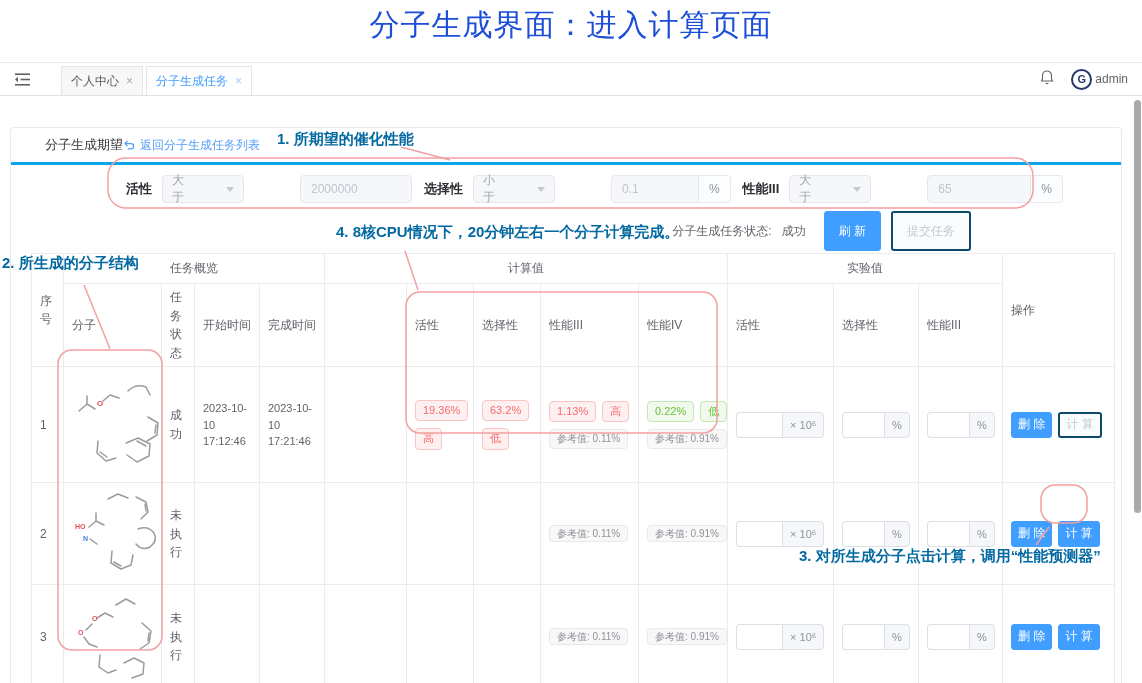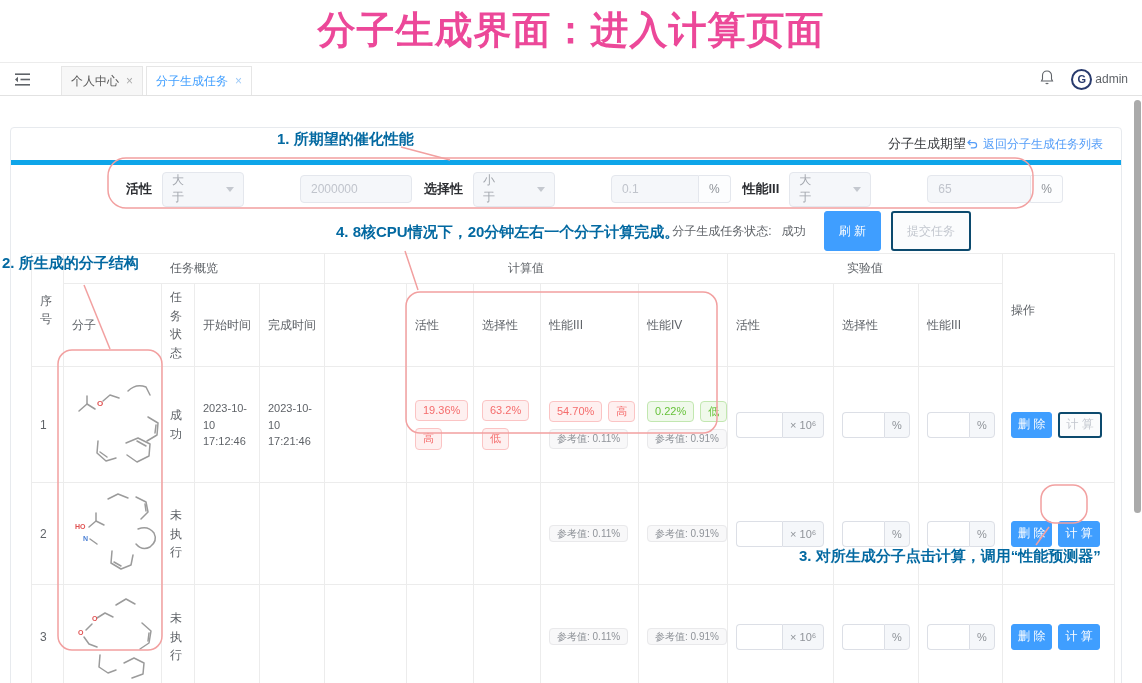"分子生成界面：进入计算页面" .page-title { color: #ec4899 -> #1d4ed8; font-size: 38px -> 30px; font-weight: 700 -> 400 }
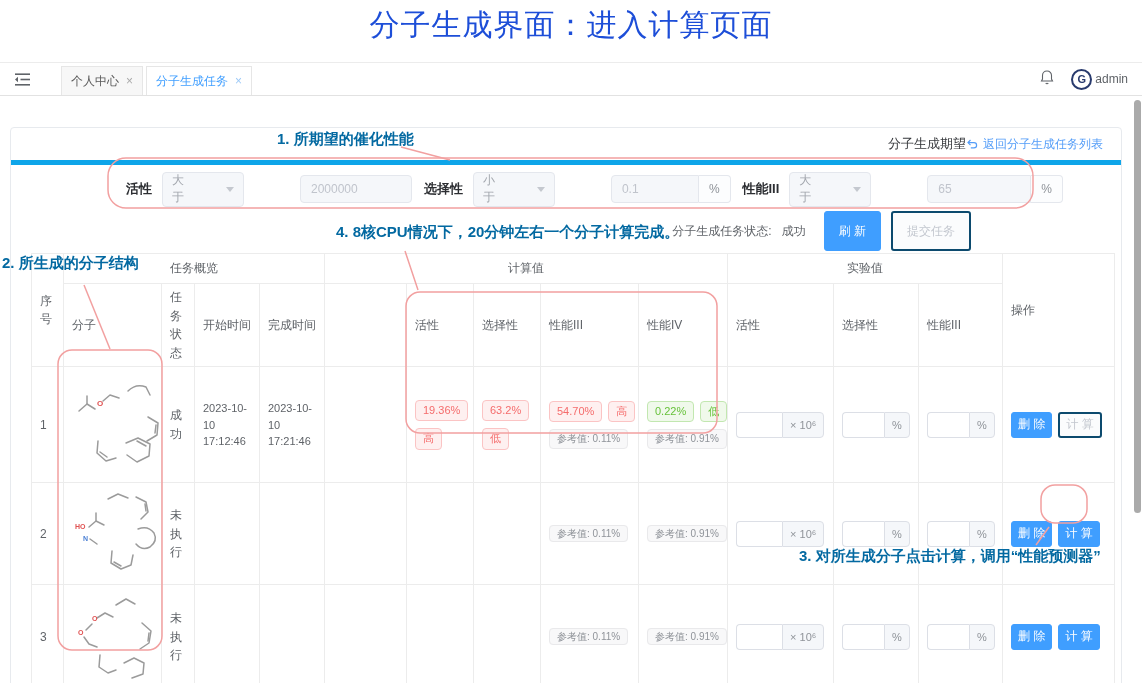"分子生成期望" .card-head { border-bottom: 5px solid #0ea5e9 -> 3px solid #0ea5e9; justify-content: flex-end -> flex-start }
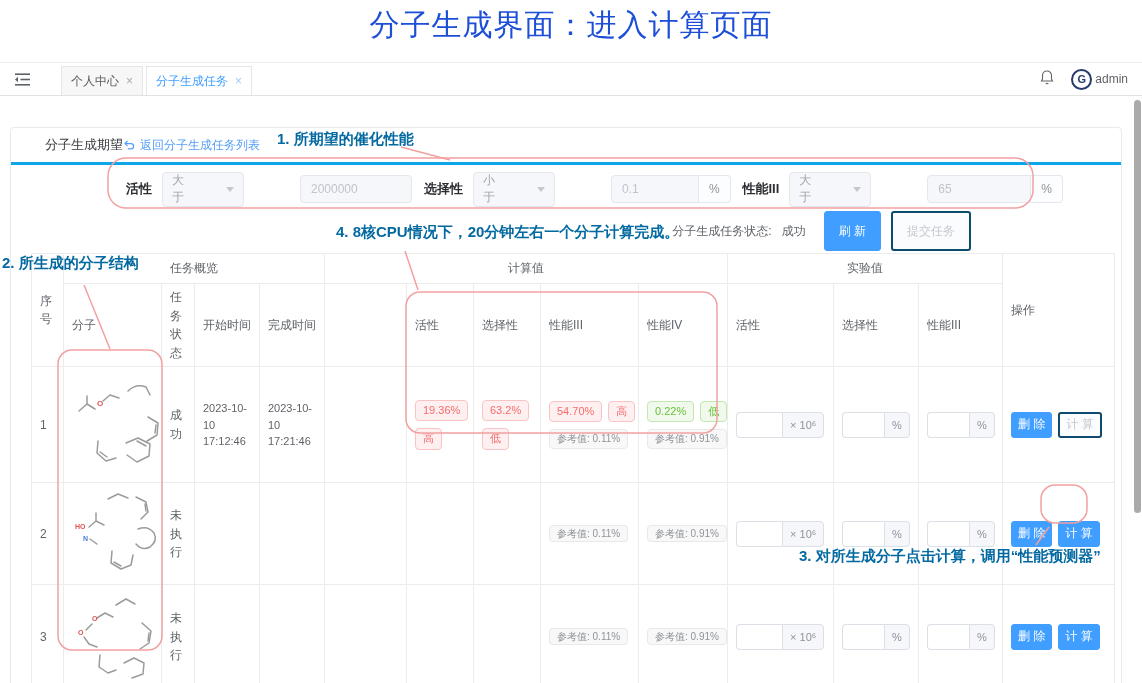"大于" .sel { height: 35px -> 28px }
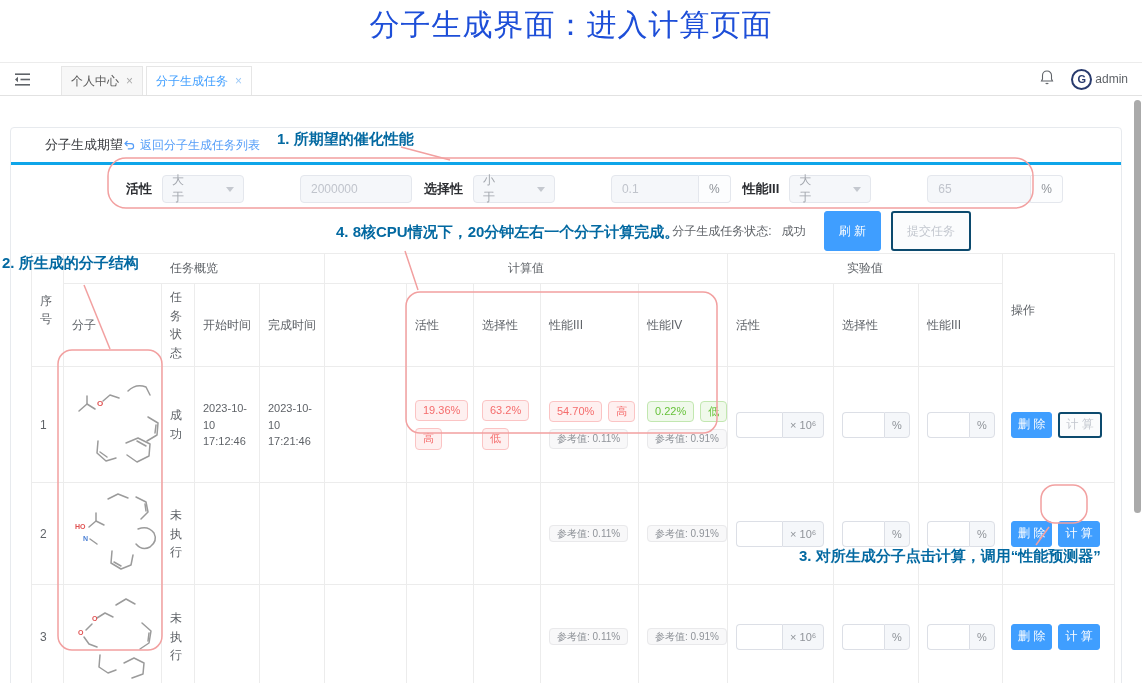"54.70%" span.tag { text: 54.70% -> 1.13% }
